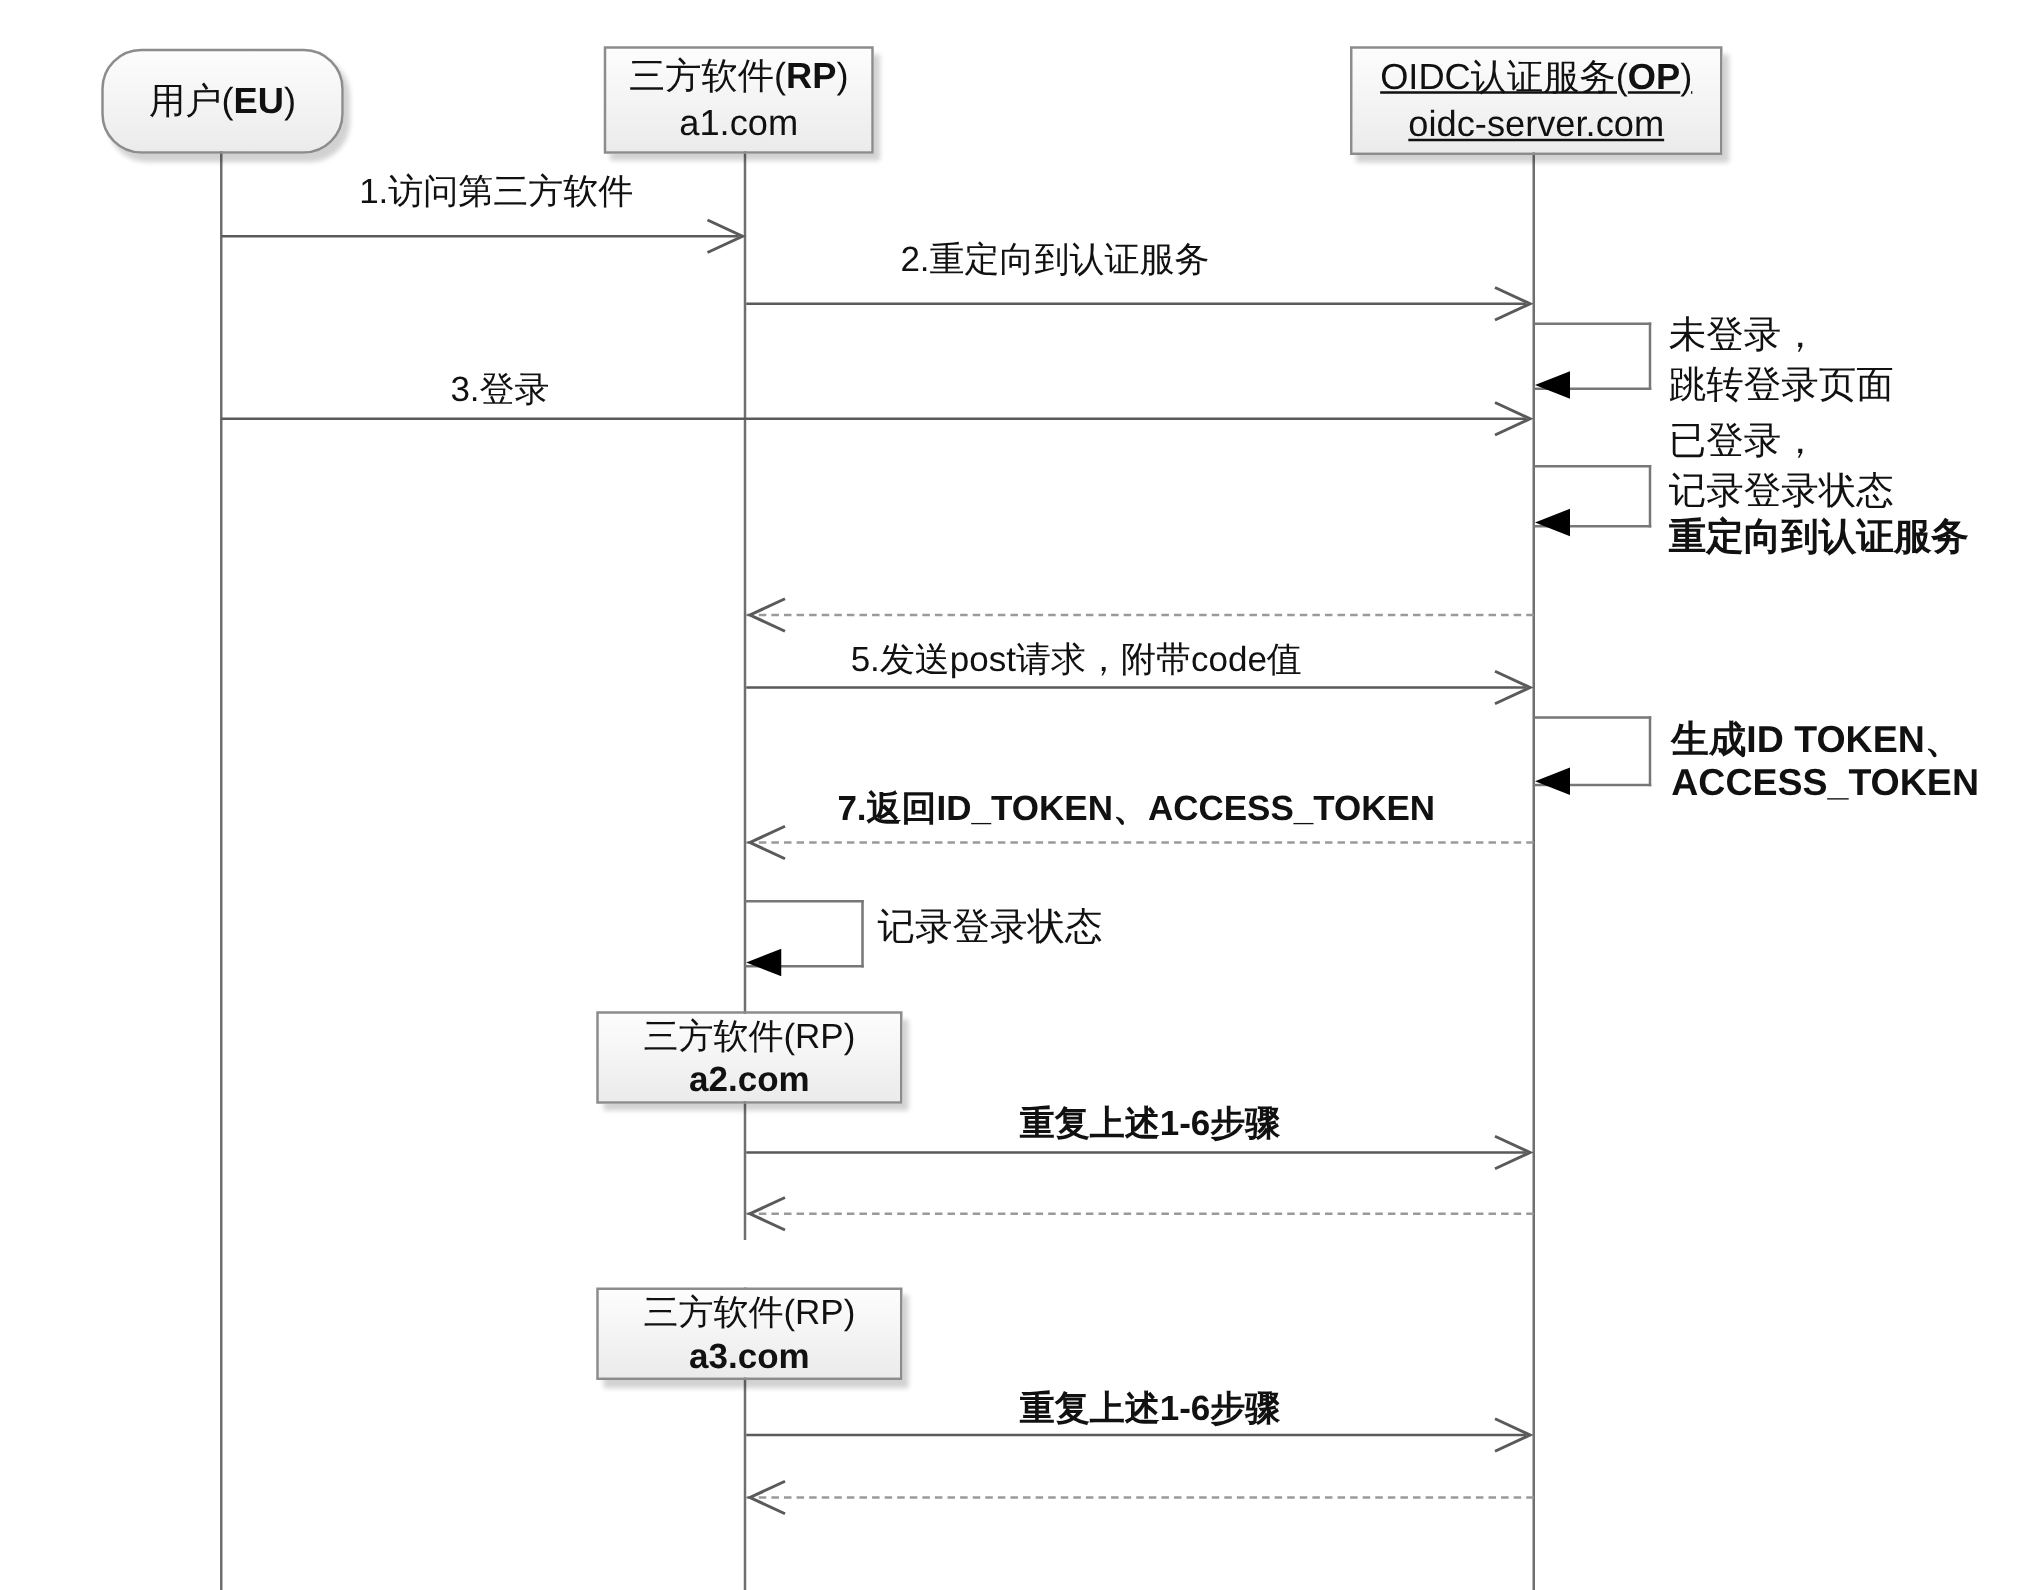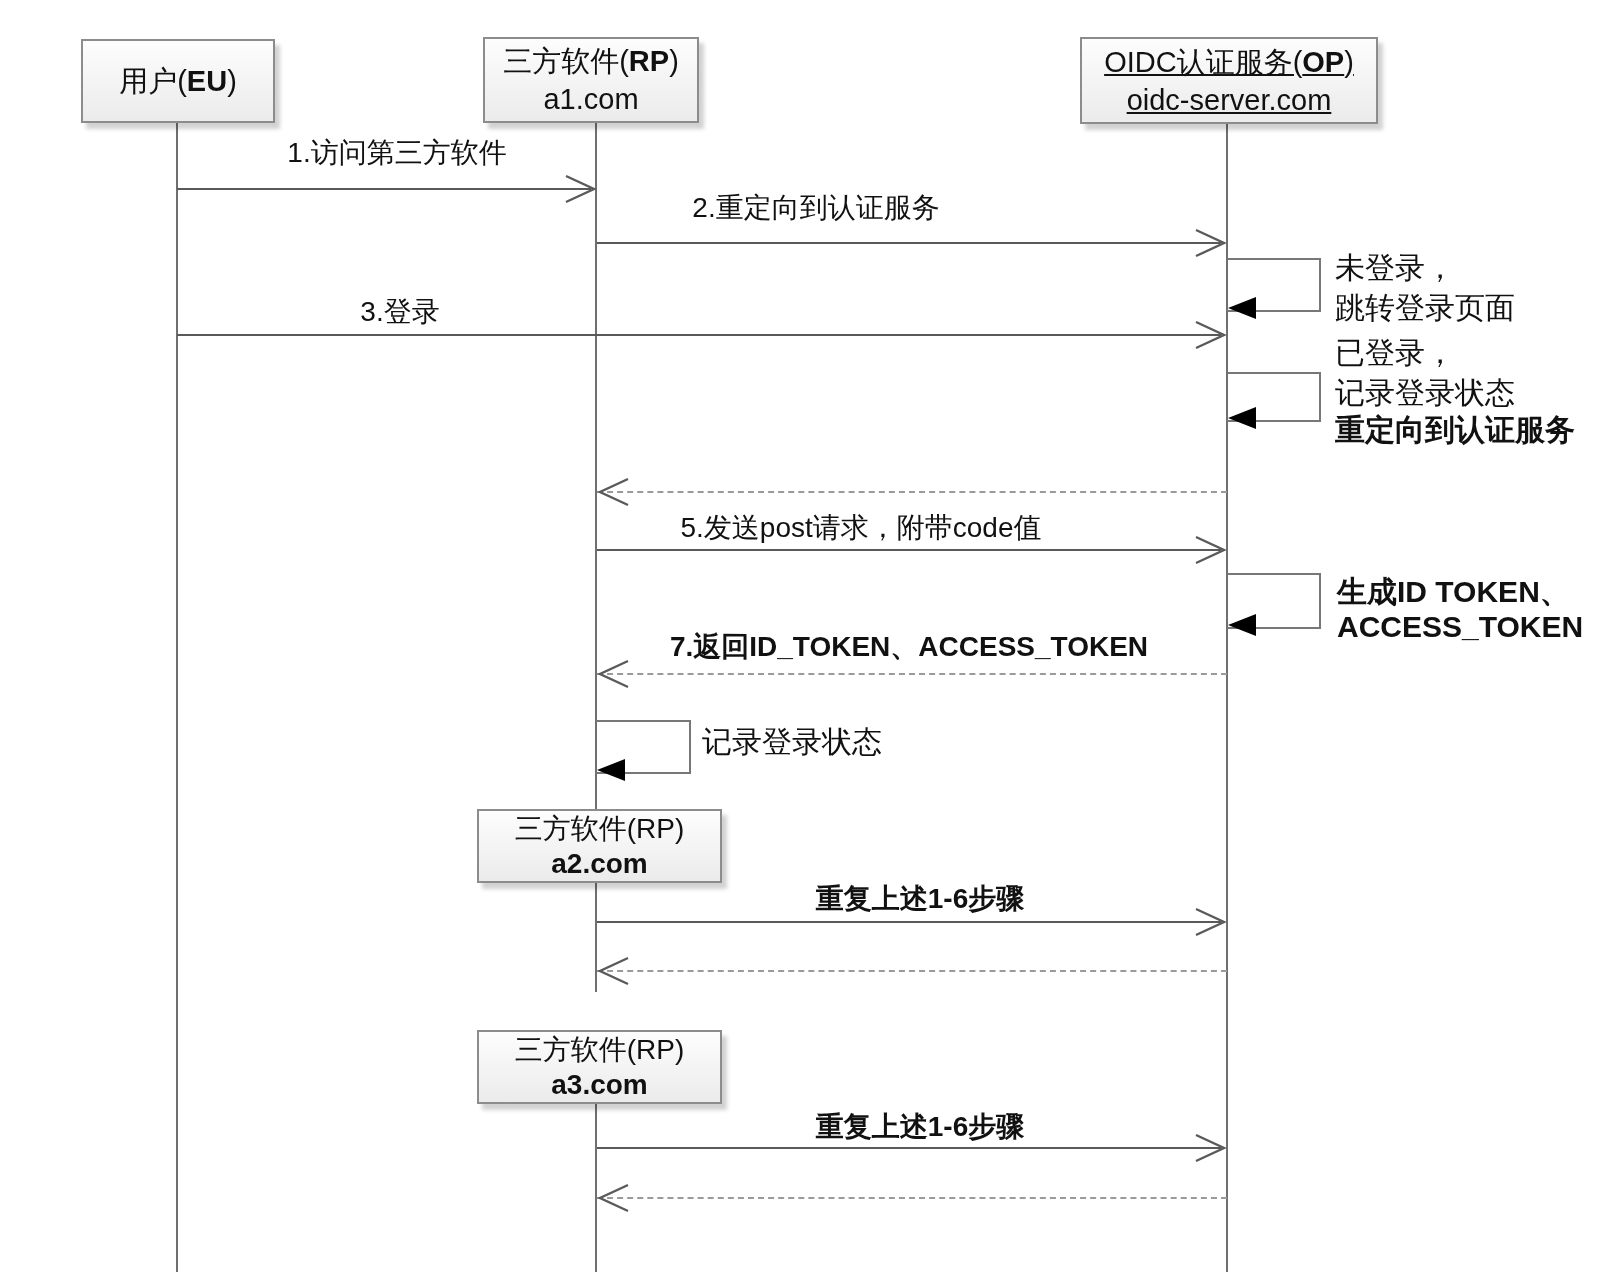"用户(EU)" div.actor { border-radius: none -> 32px }
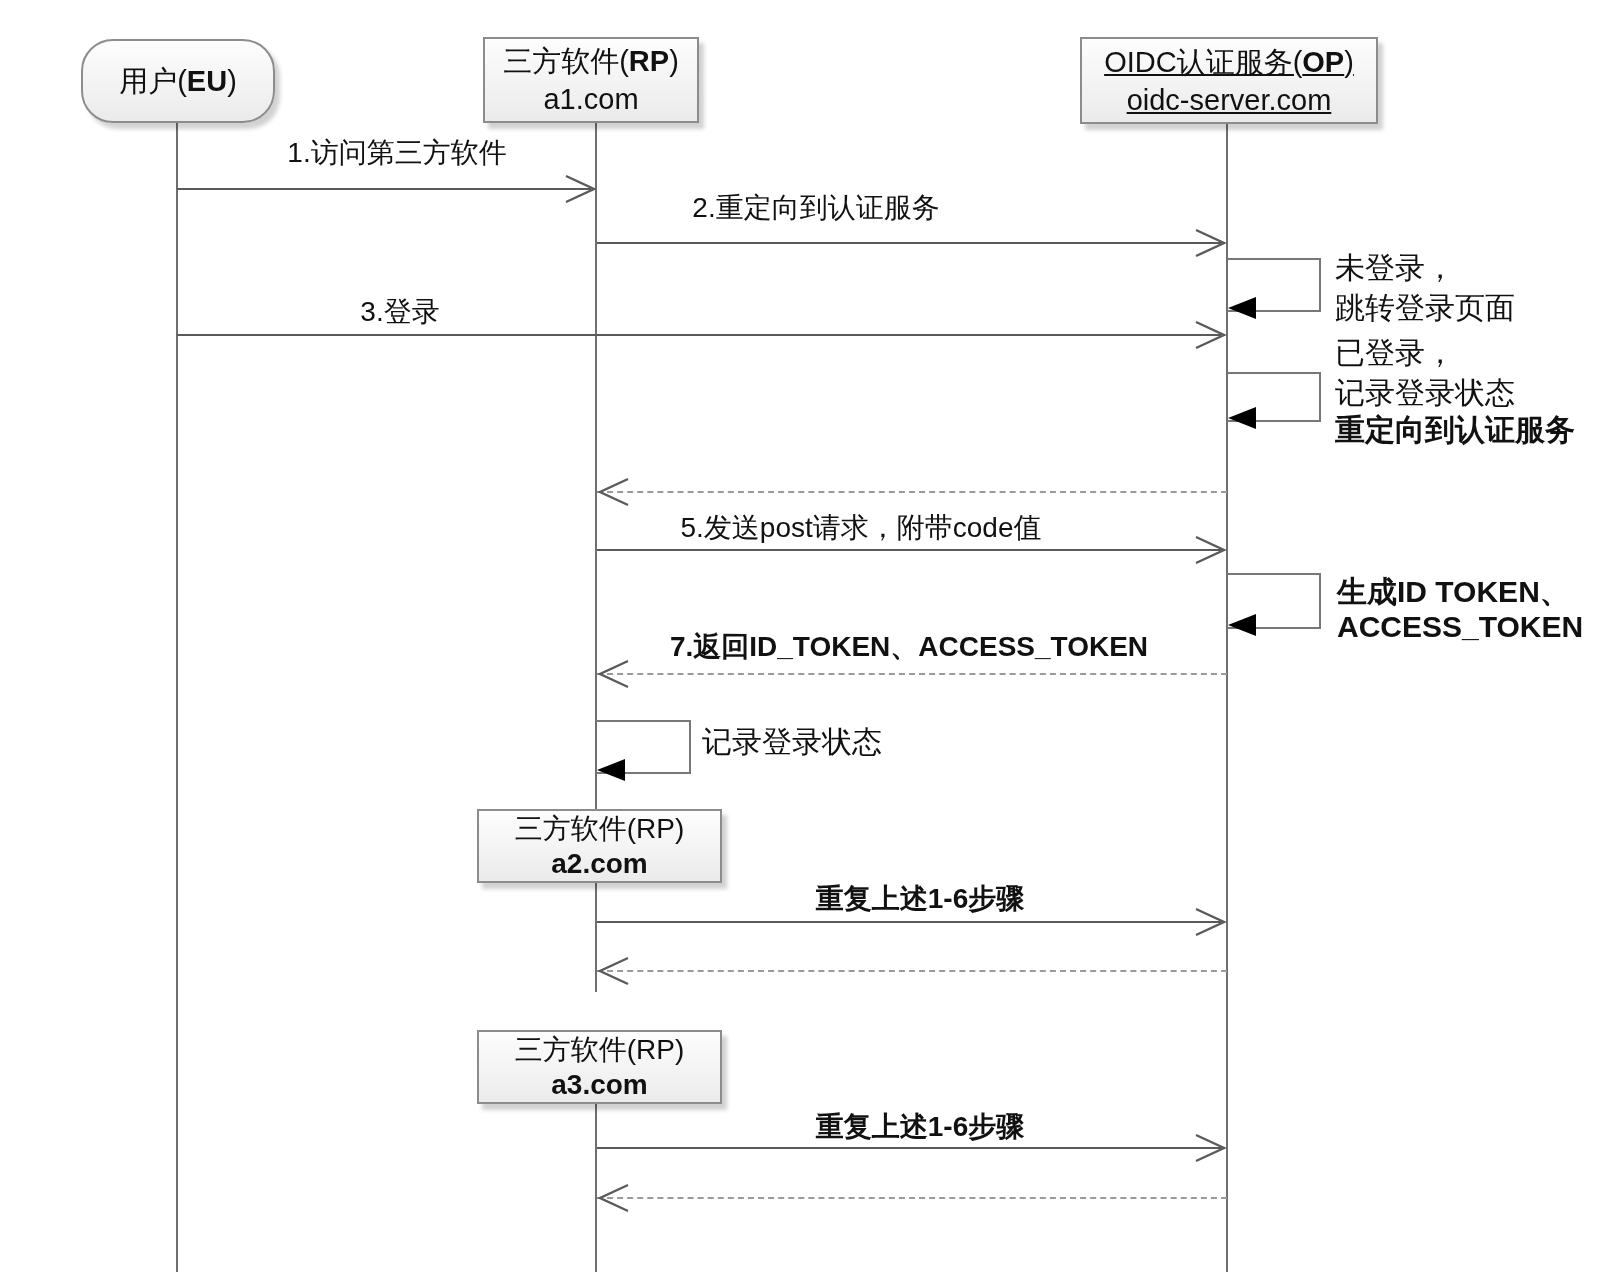"2.重定向到认证服务" div.msg-label { left: 816px -> 844px }
